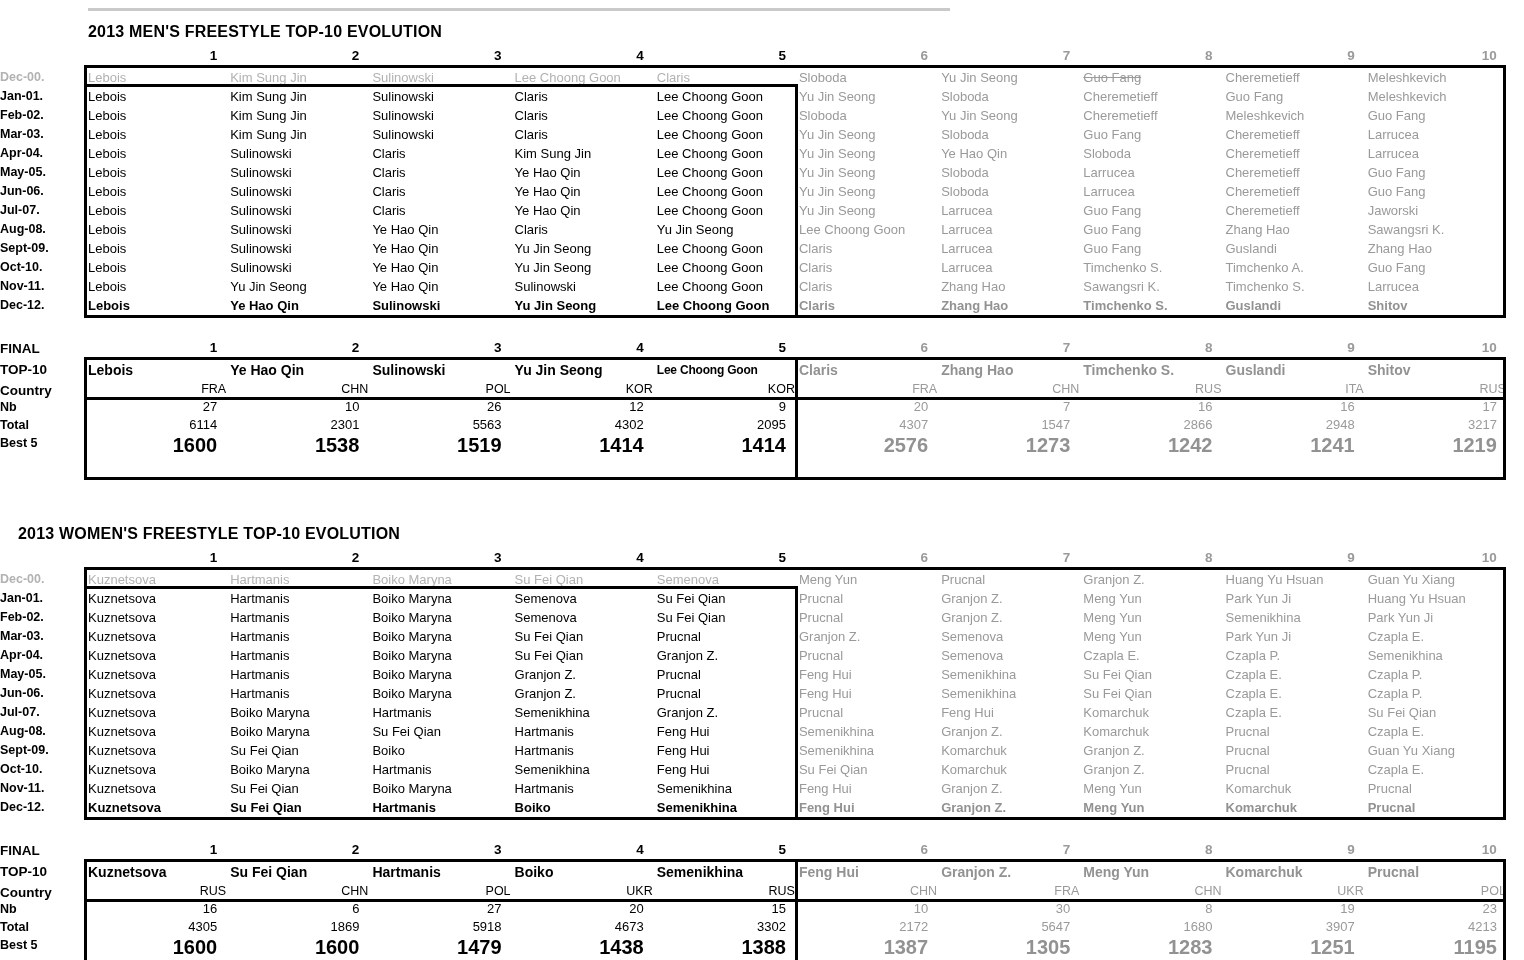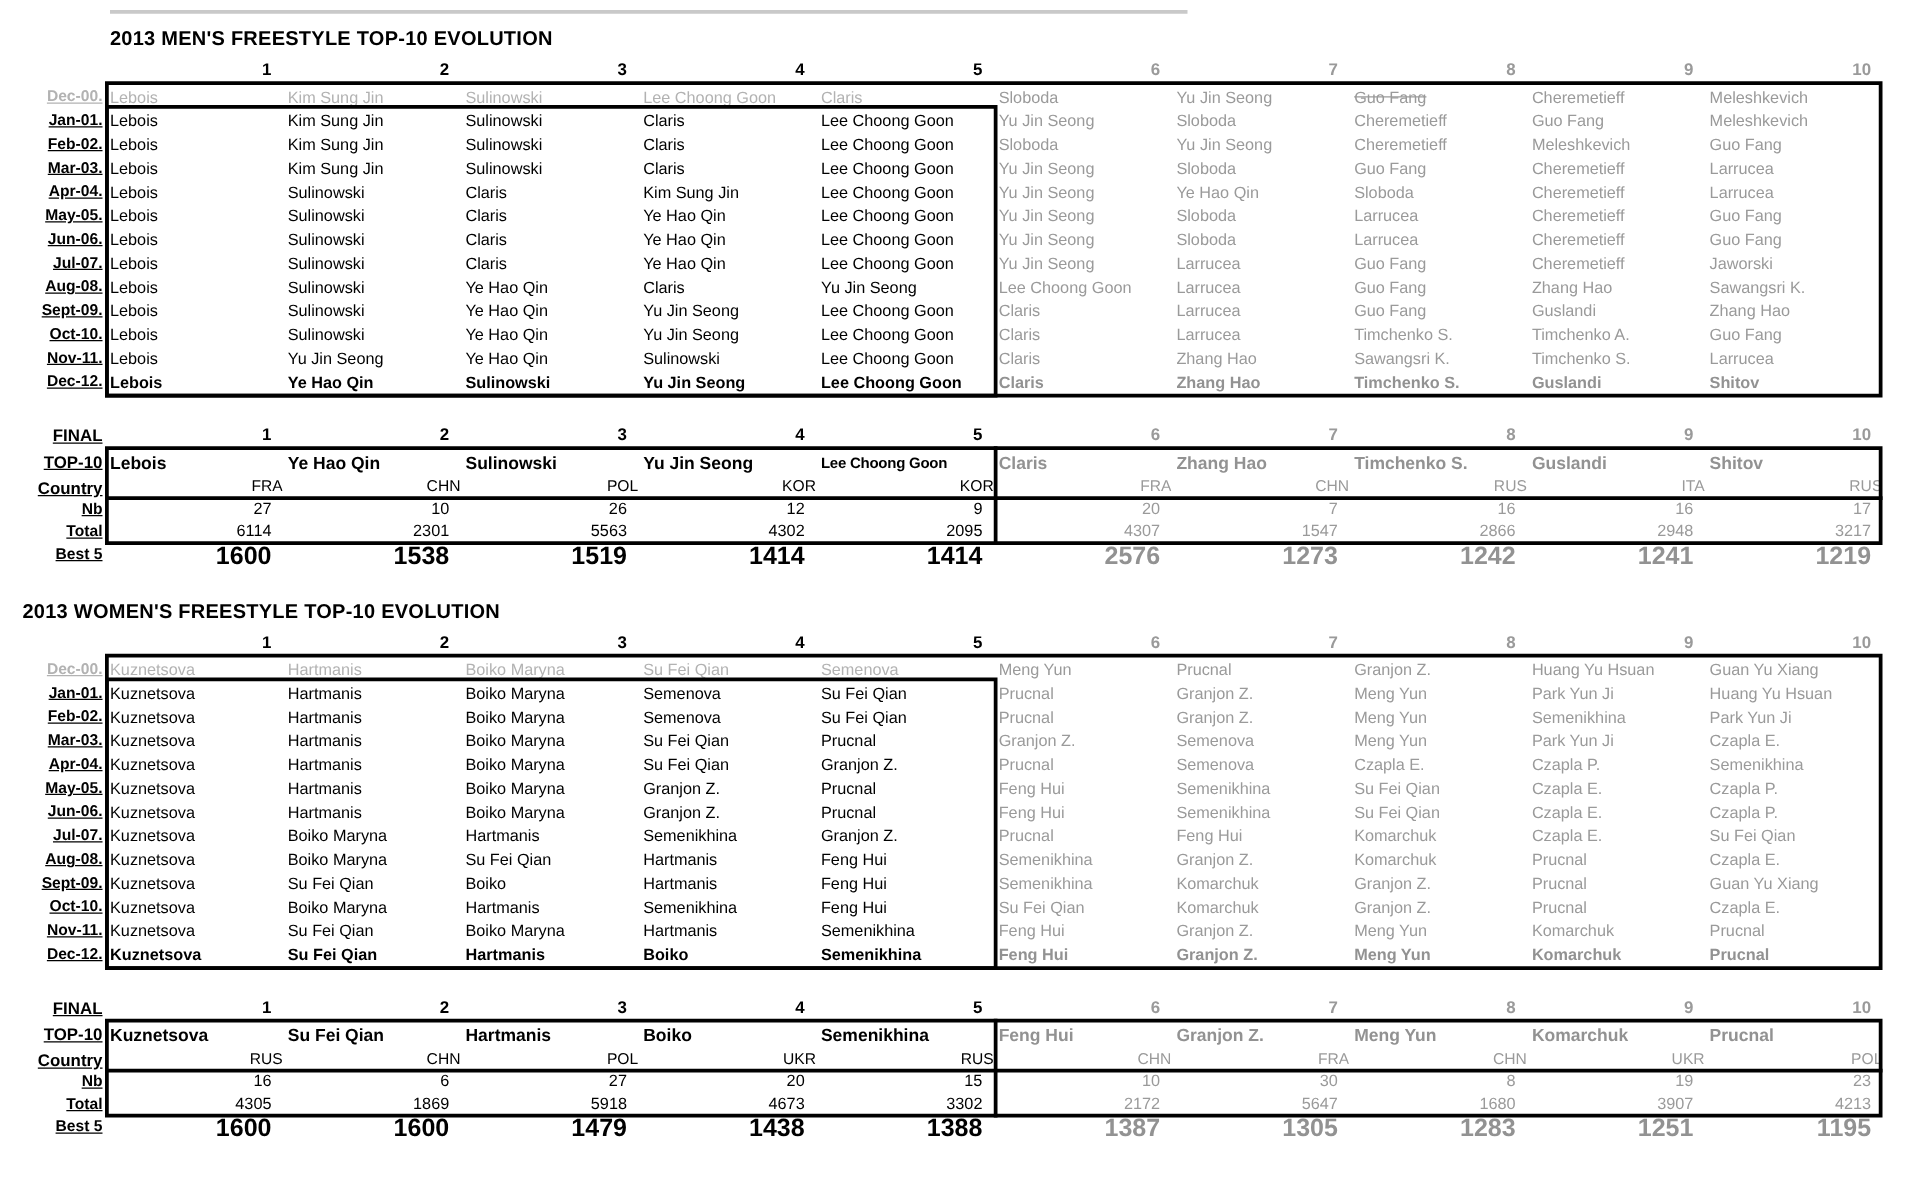"Dec-00." .lbl { text-align: right -> left; text-decoration: underline -> none }
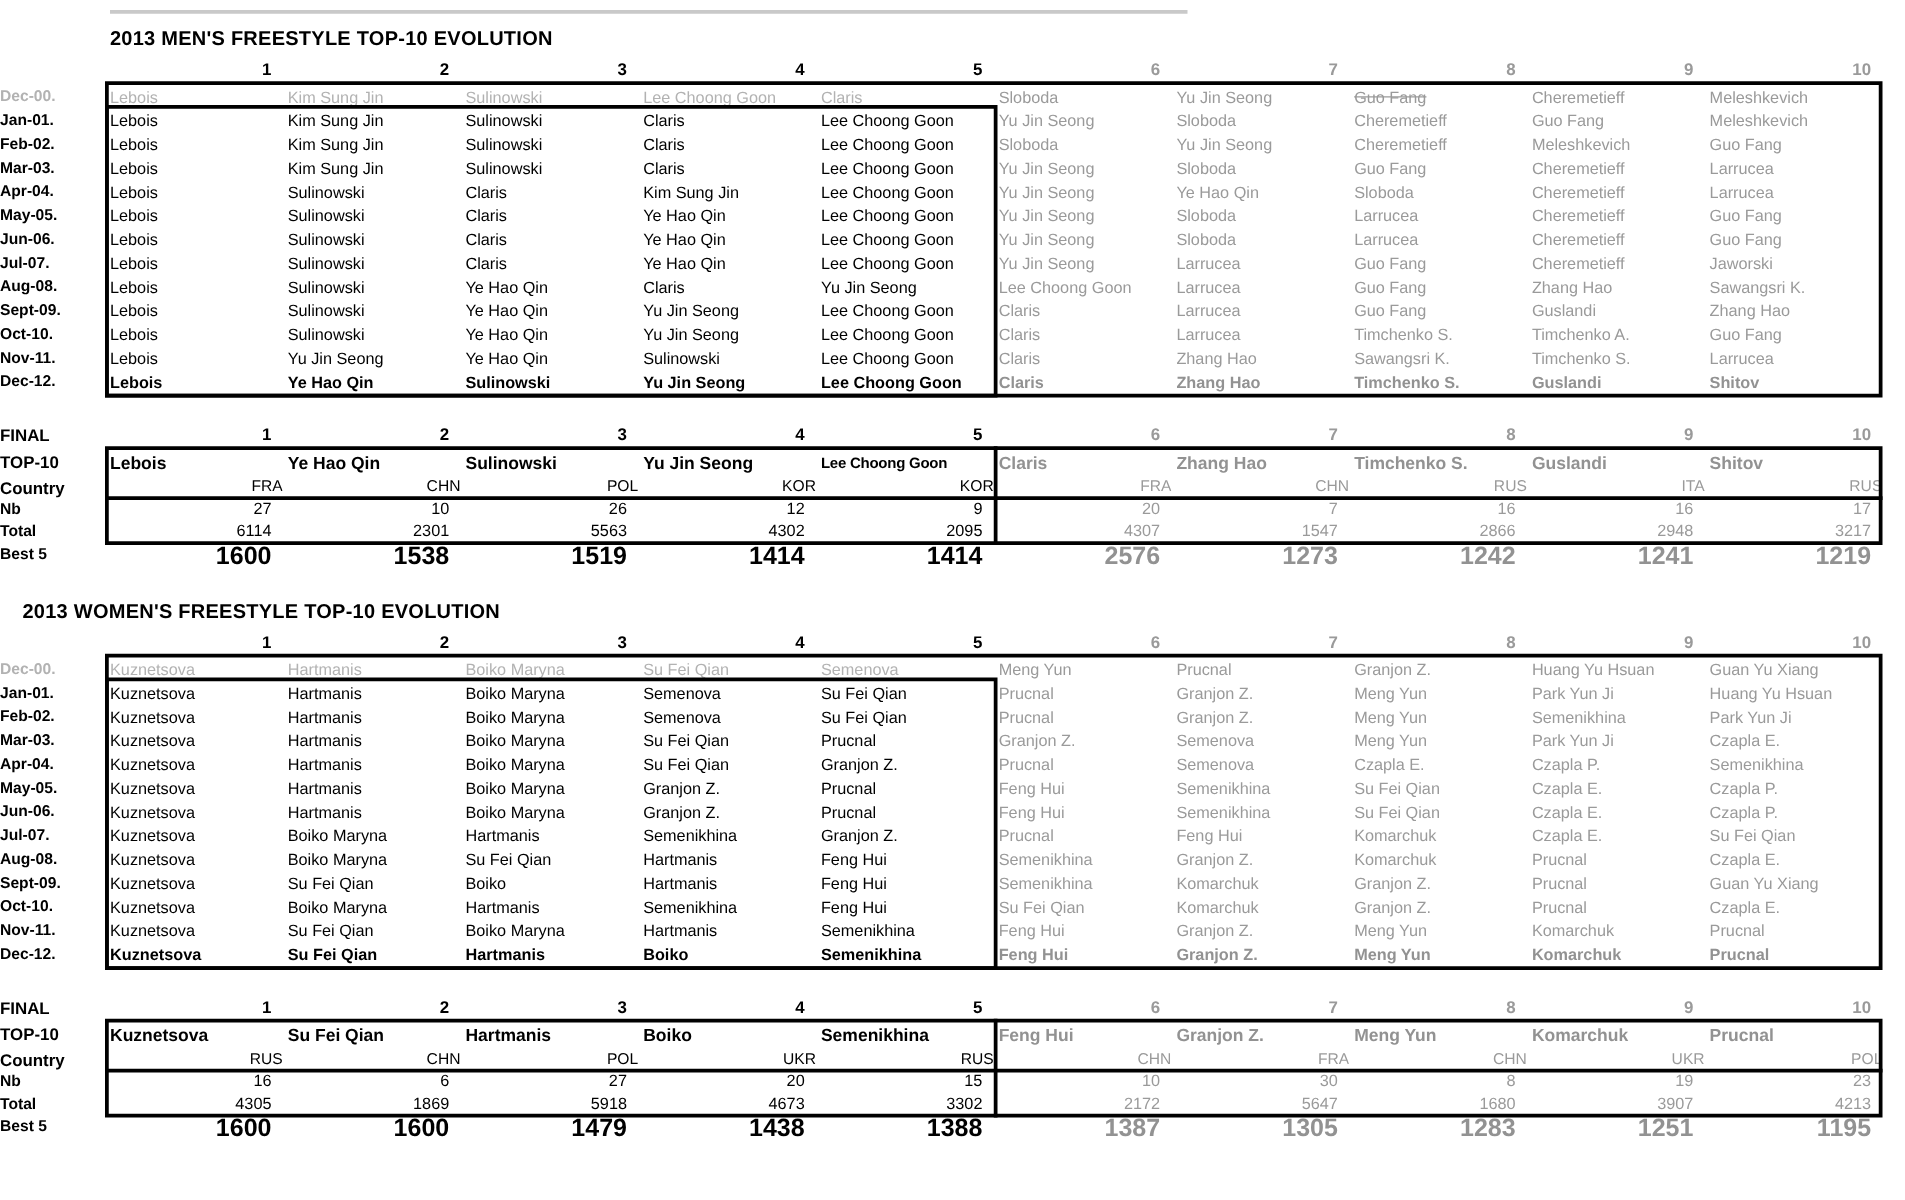"TOP-10" .fwrap { height: 79px -> 123px }
